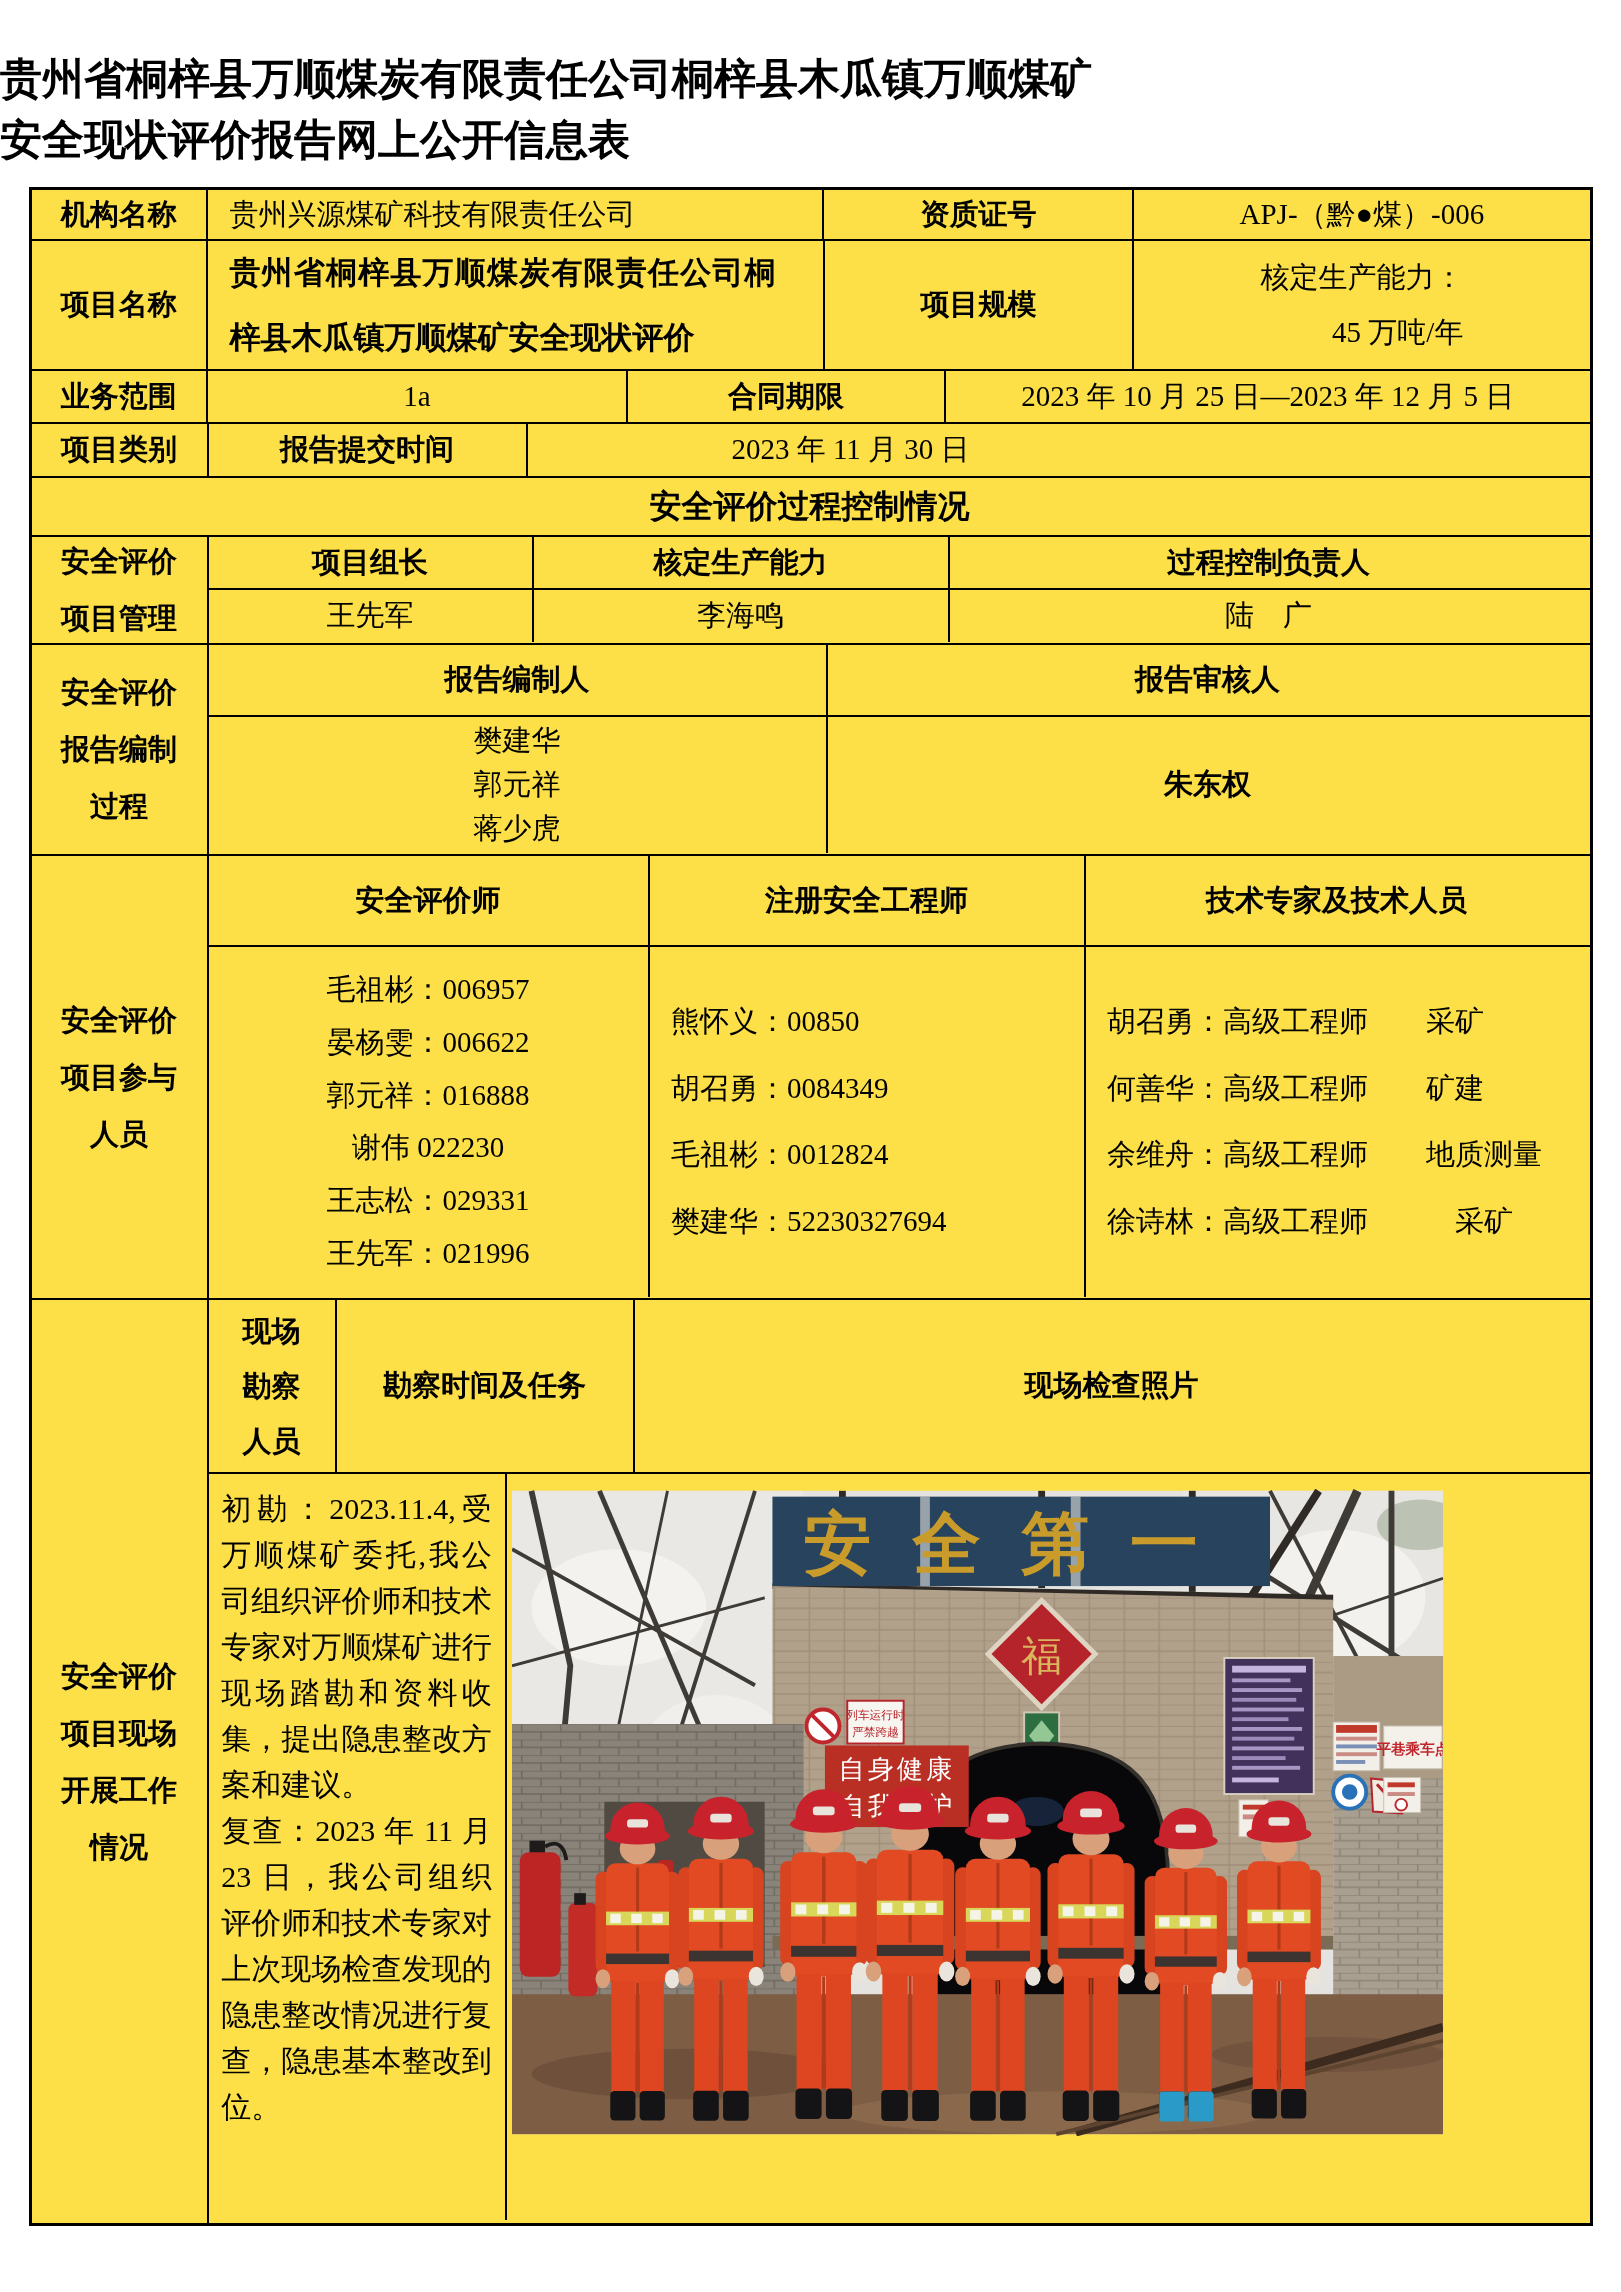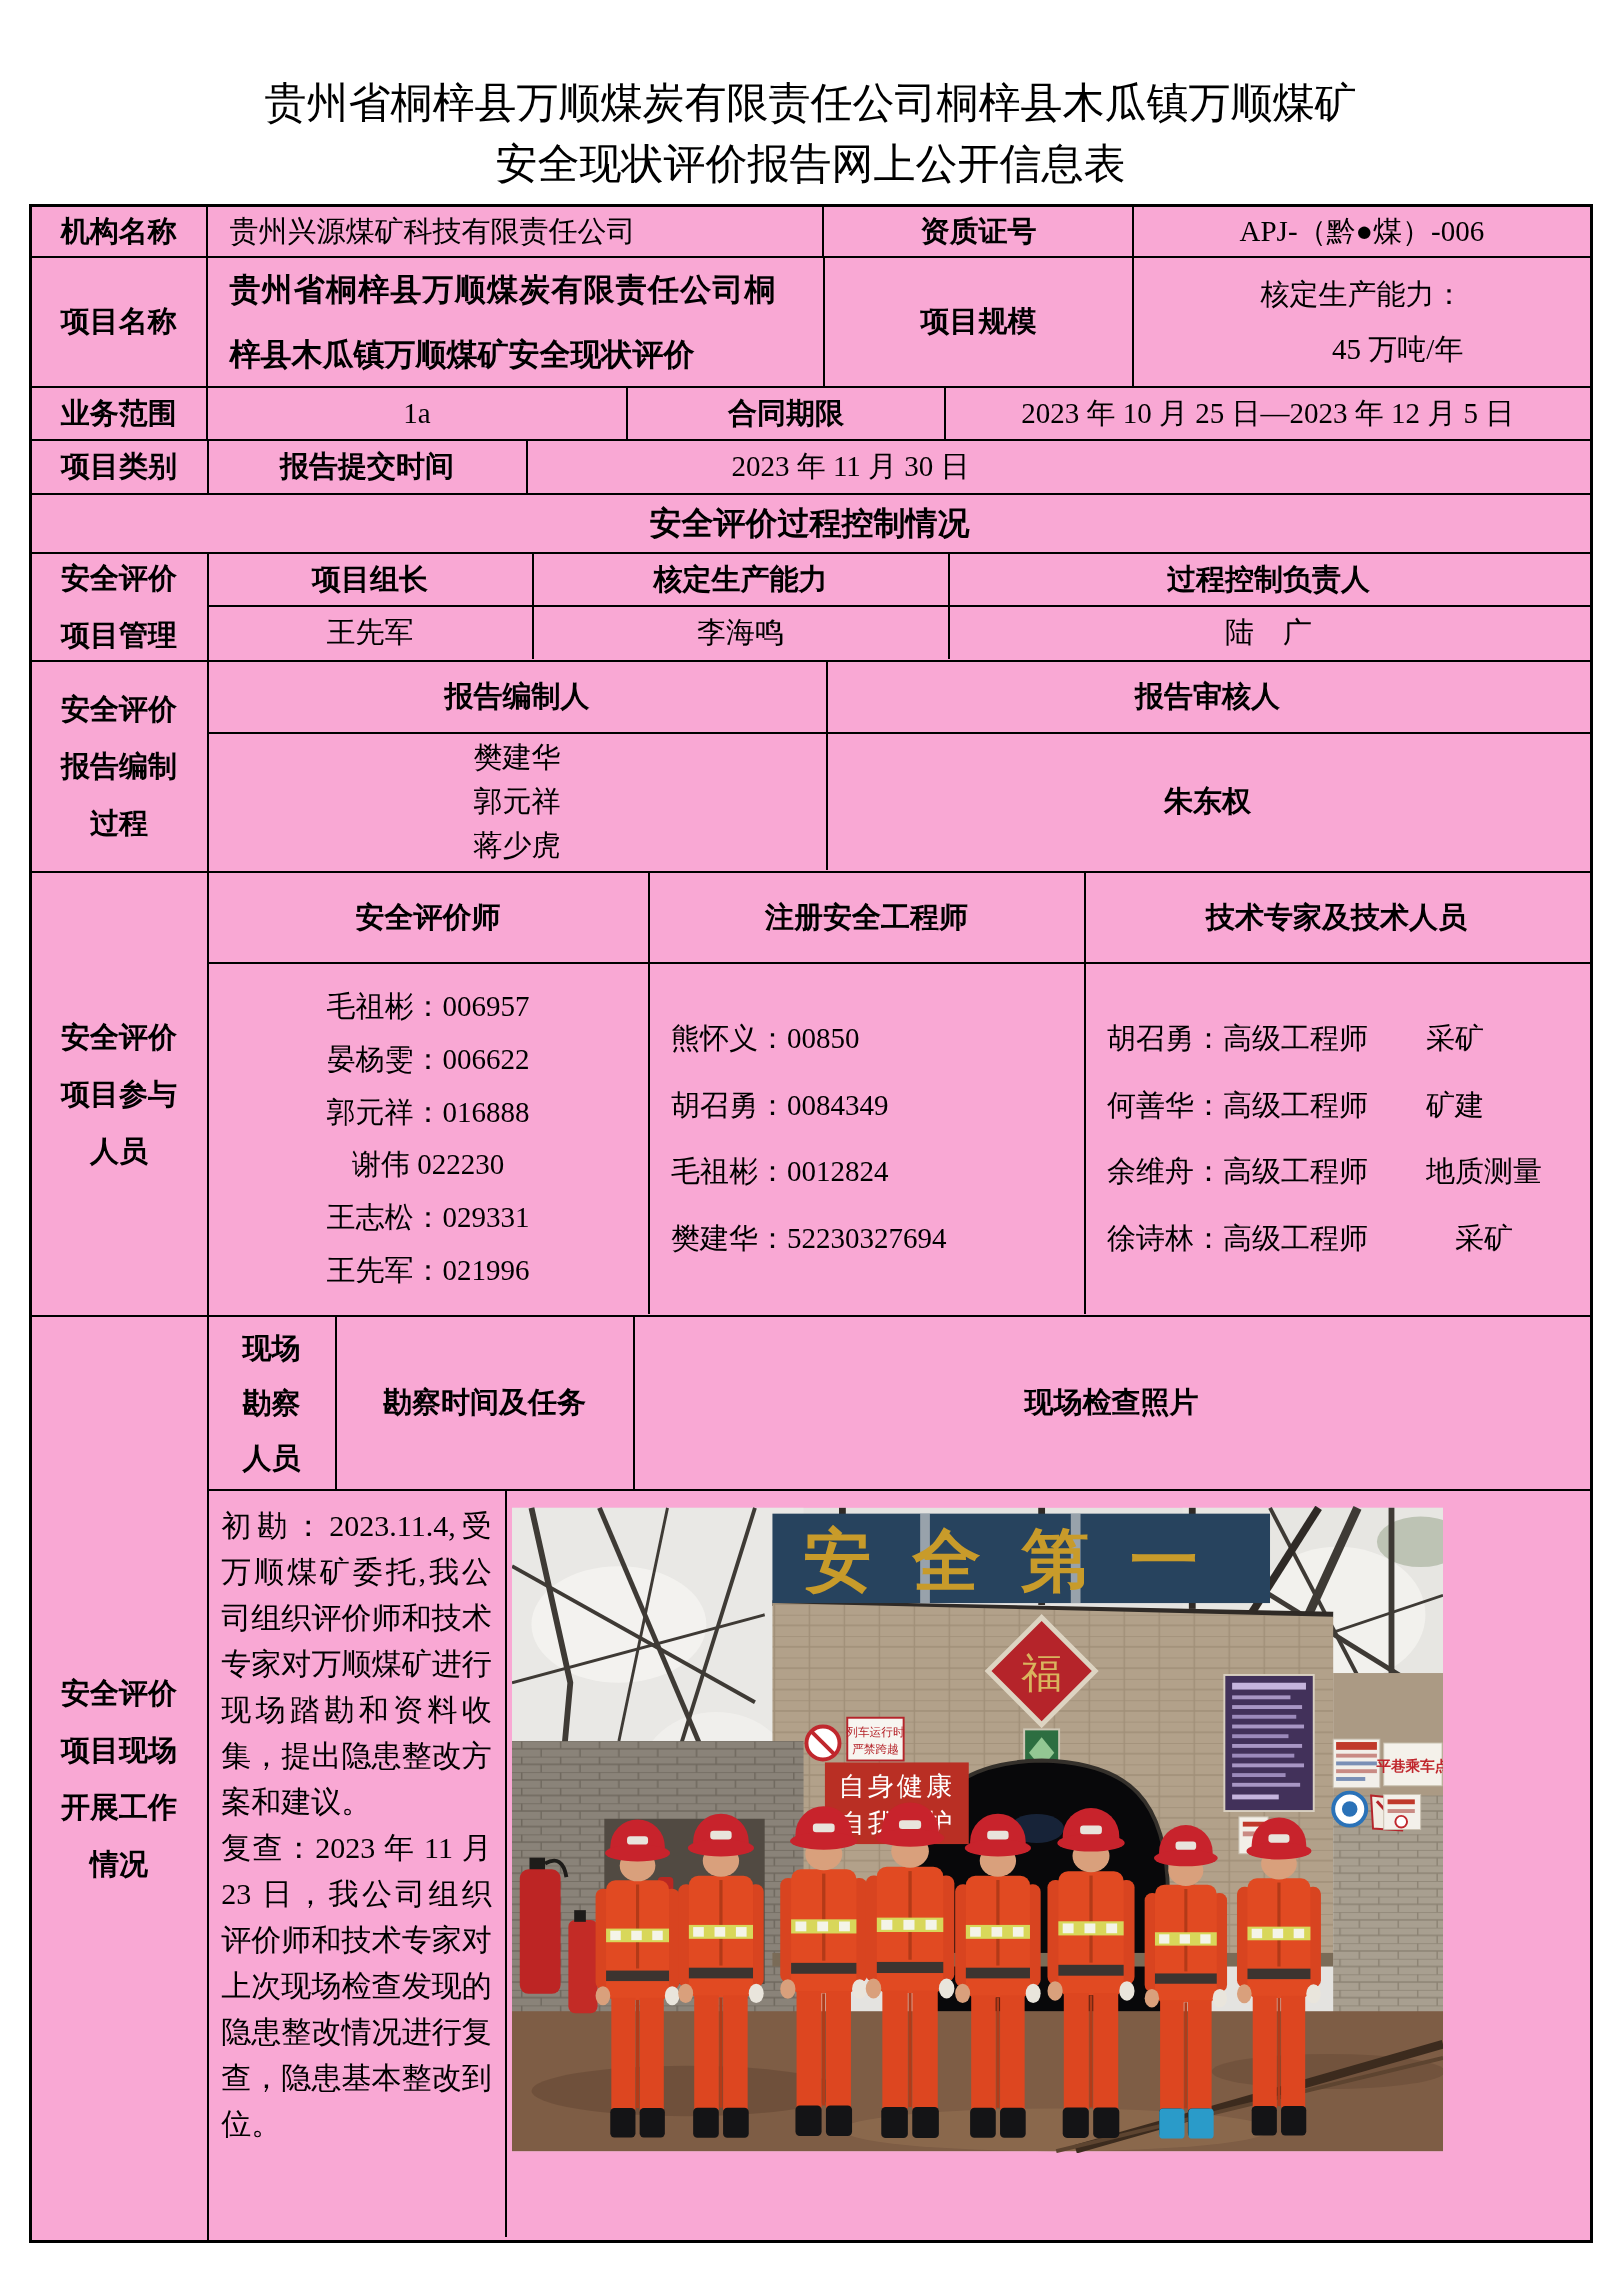"贵州省桐梓县万顺煤炭有限责任公司桐梓县木瓜镇万顺煤矿" .doc-title { font-weight: normal -> bold; padding-top: 73px -> 49px; text-align: center -> none }
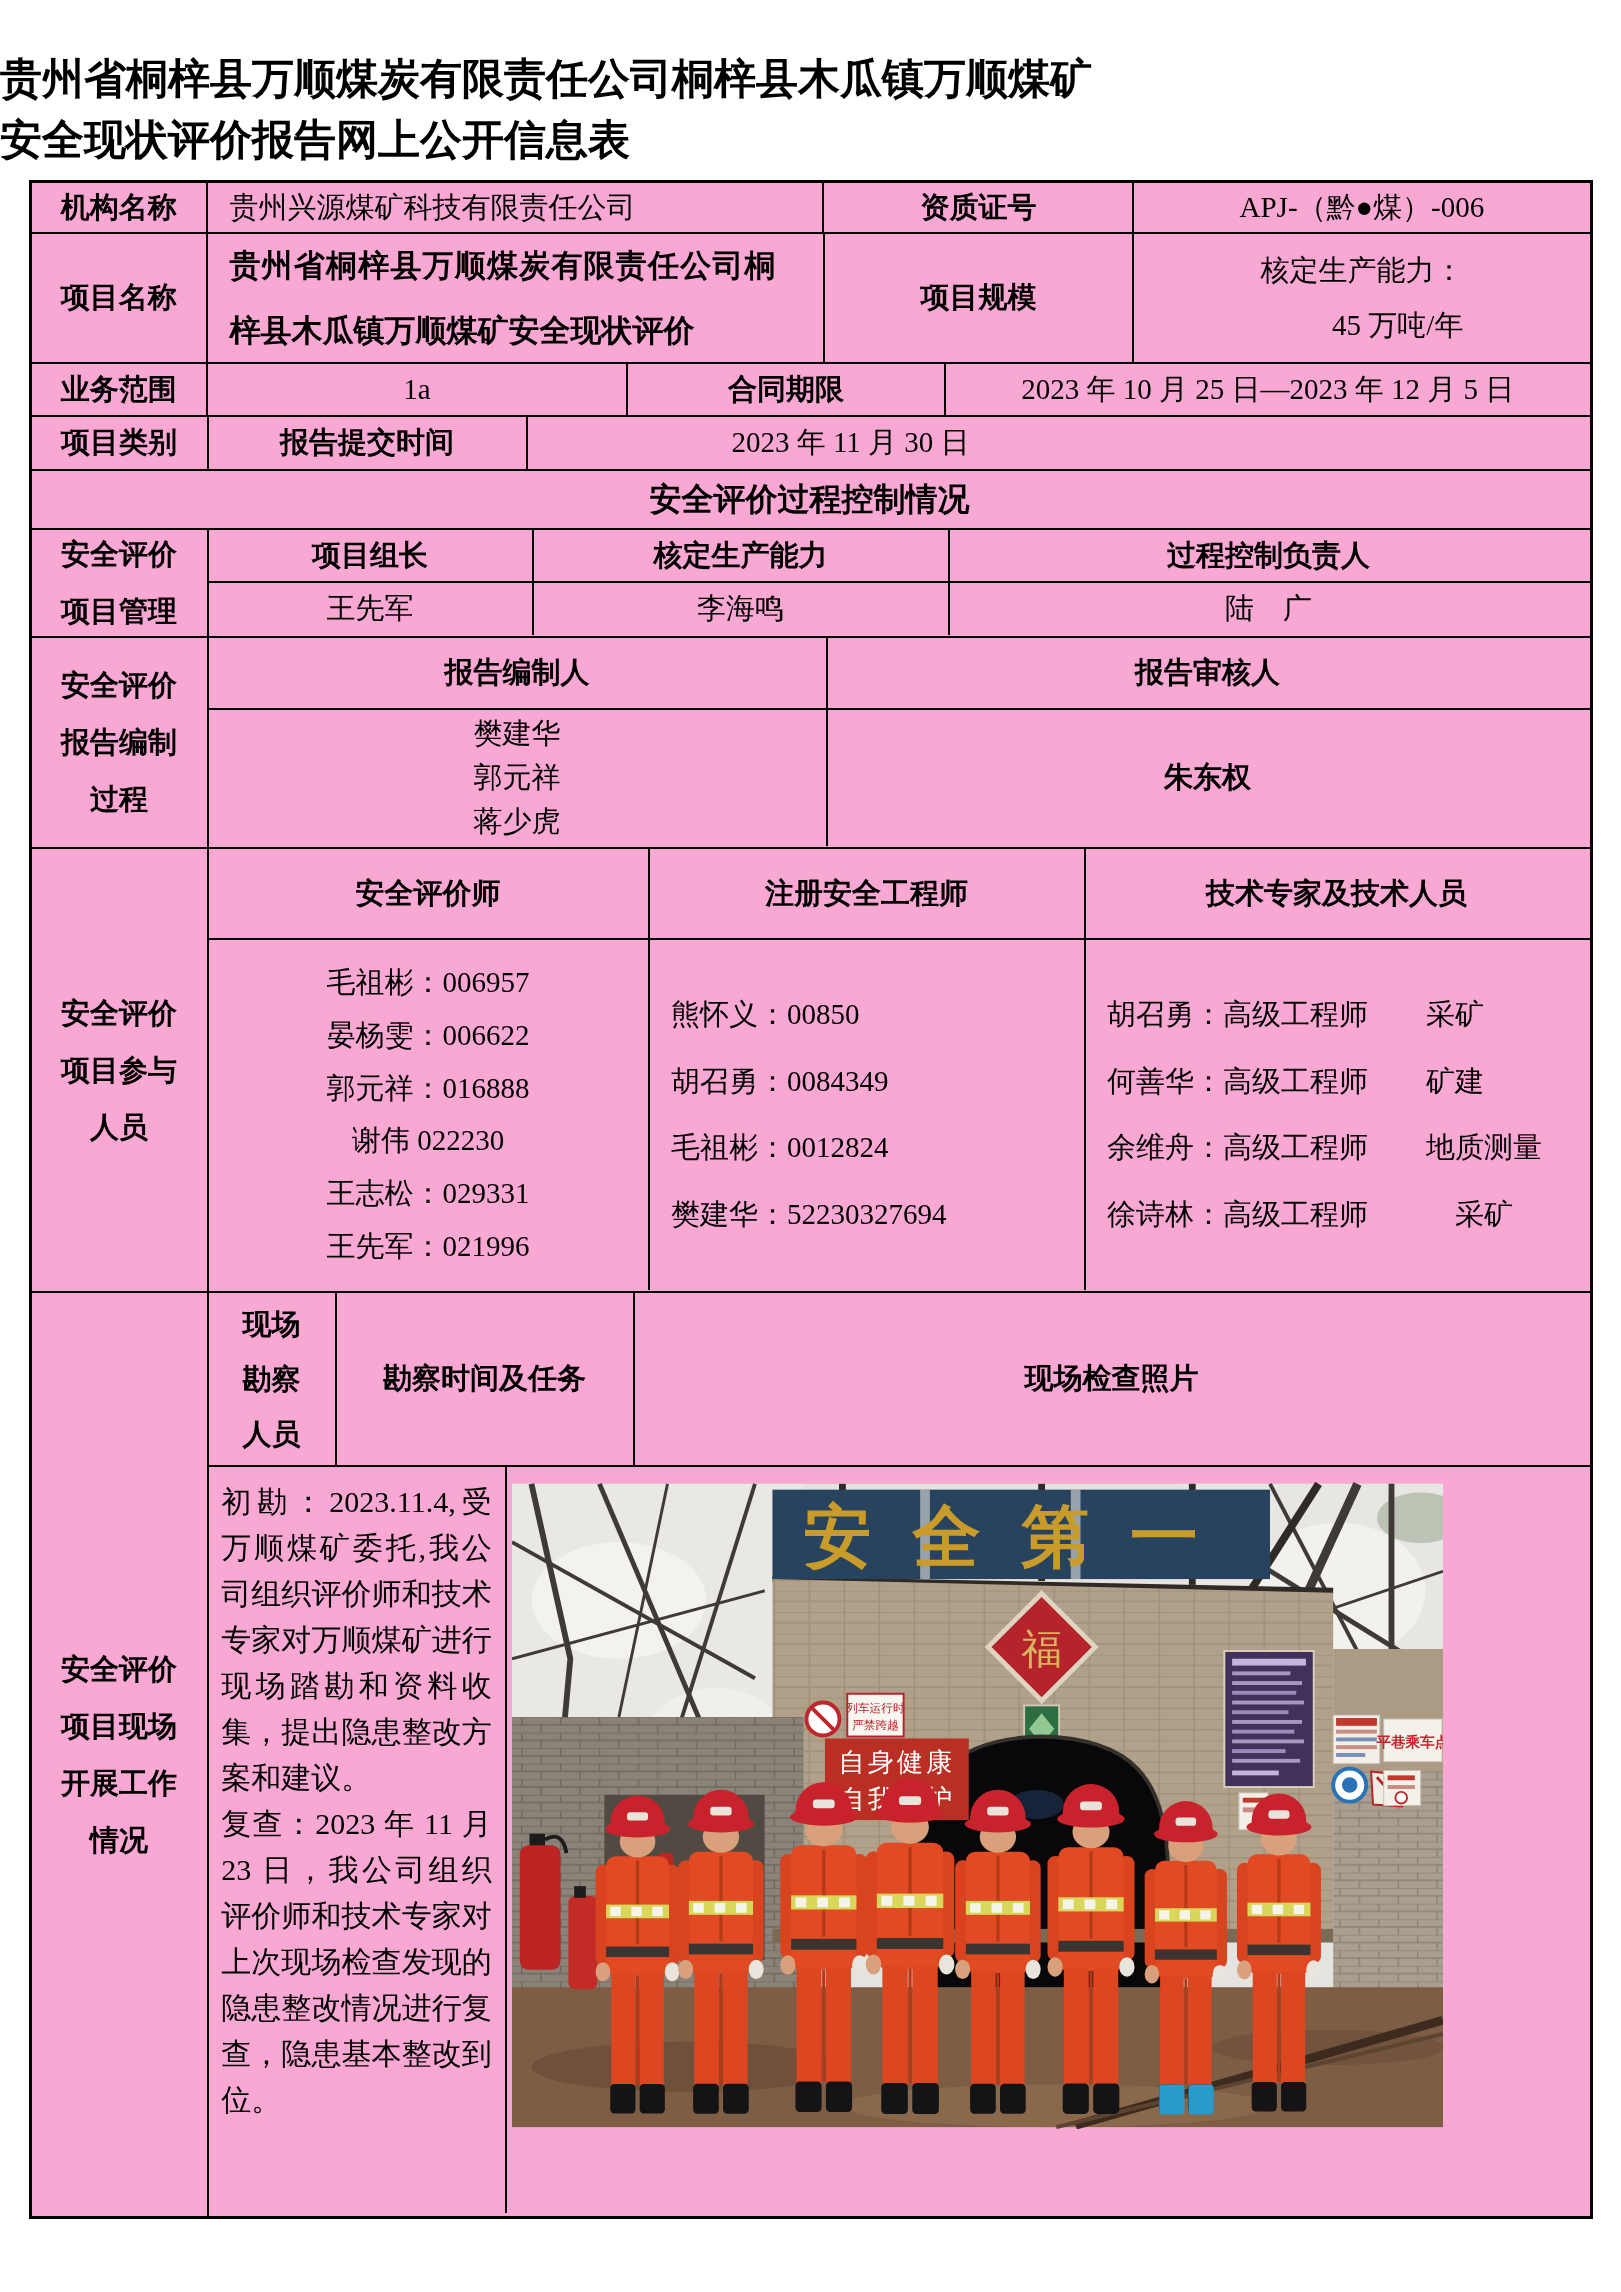"机构名称" .tbl { background: #f9a8d4 -> #fde047; margin: 9px auto 0 auto -> 16px auto 0 auto }
